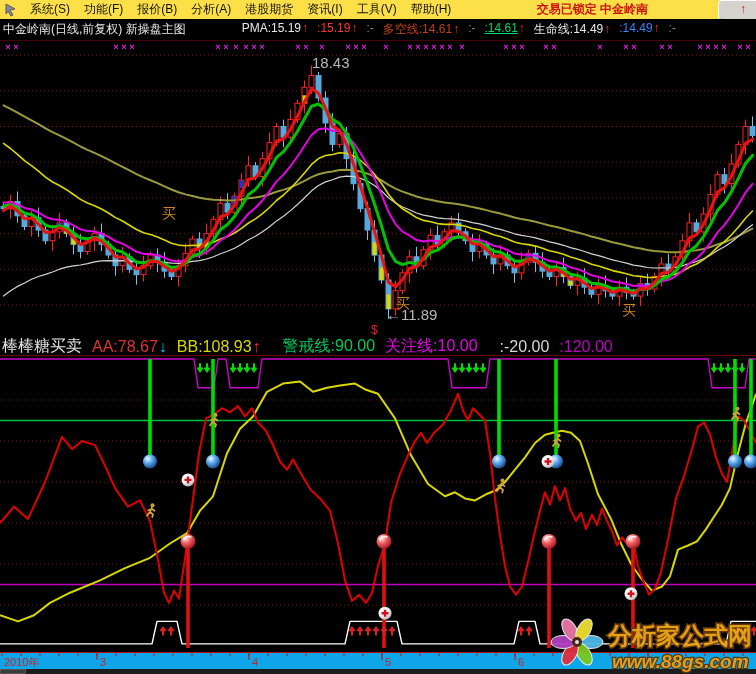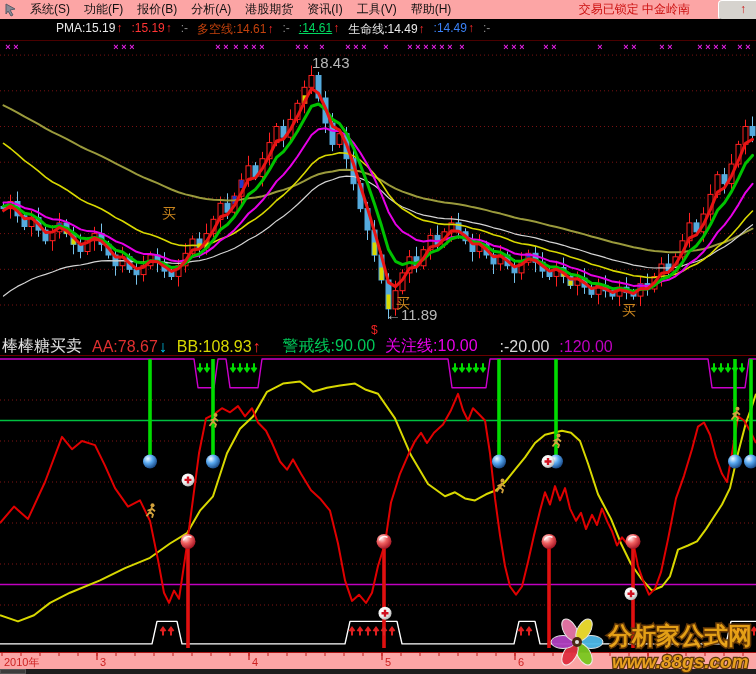"系统(S)" .menubar { background: #fca5a5 -> #fde047 }
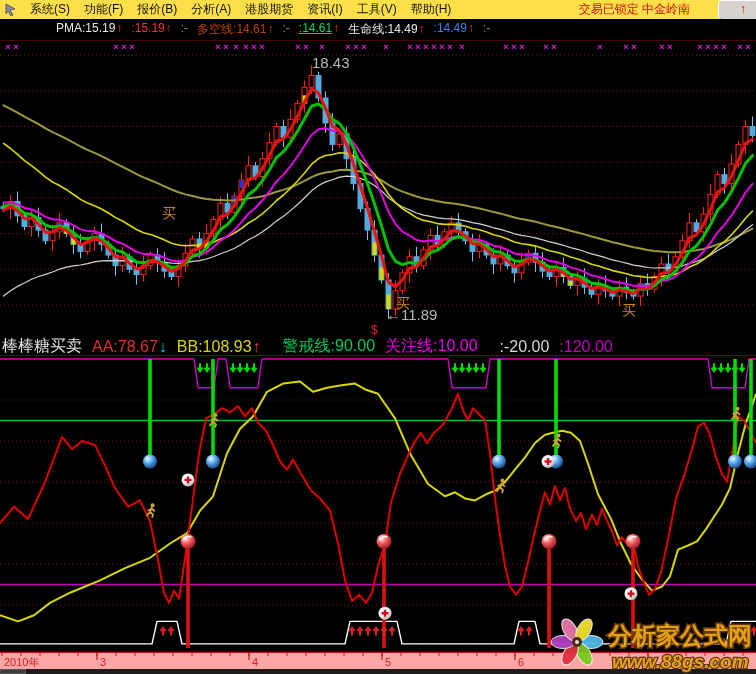"交易已锁定 中金岭南" .menu-status { font-weight: normal -> bold; margin-right: 66px -> 108px }
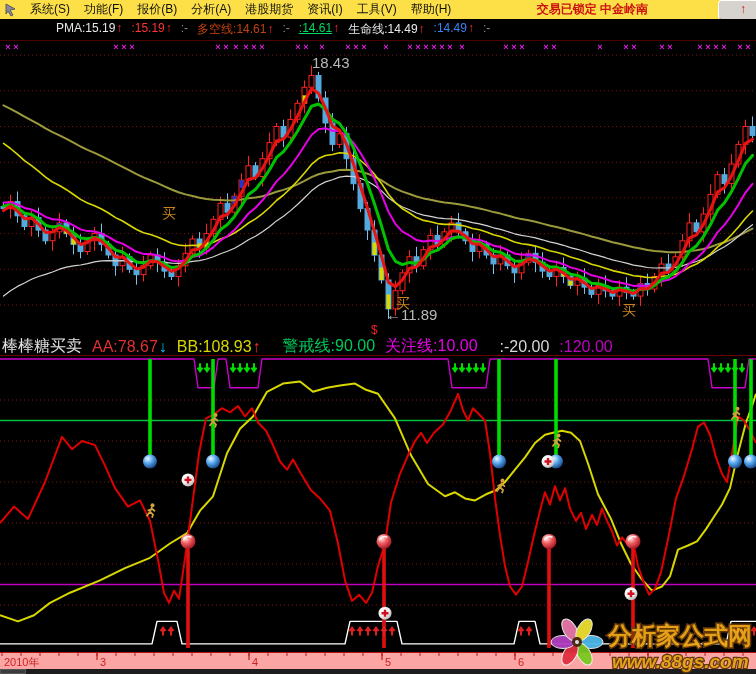"中金岭南(日线,前复权) 新操盘主图" span.chart-name { html: none -> <span>中金岭南(日线,前复权) 新操盘主图</span> }
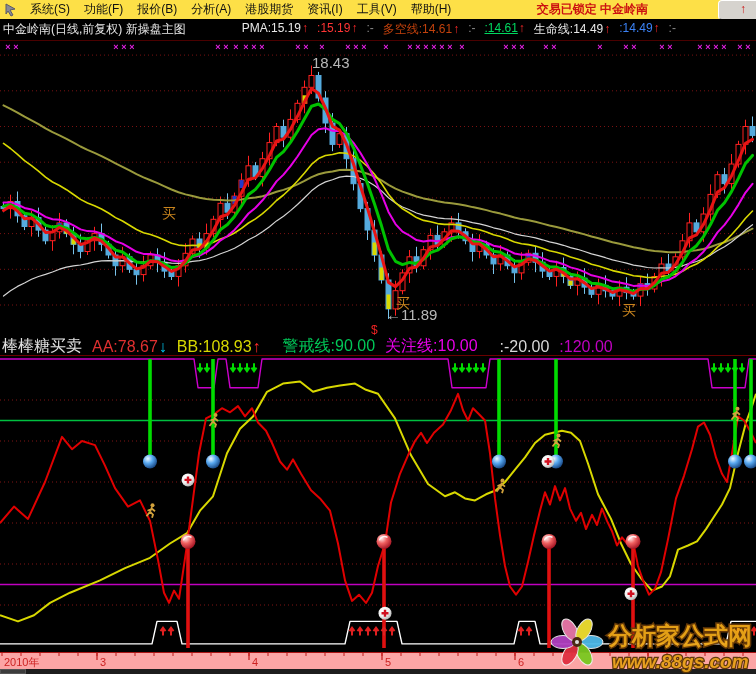"2010年" .axisrow { background: #fca5a5 -> #0ea5e9 }
